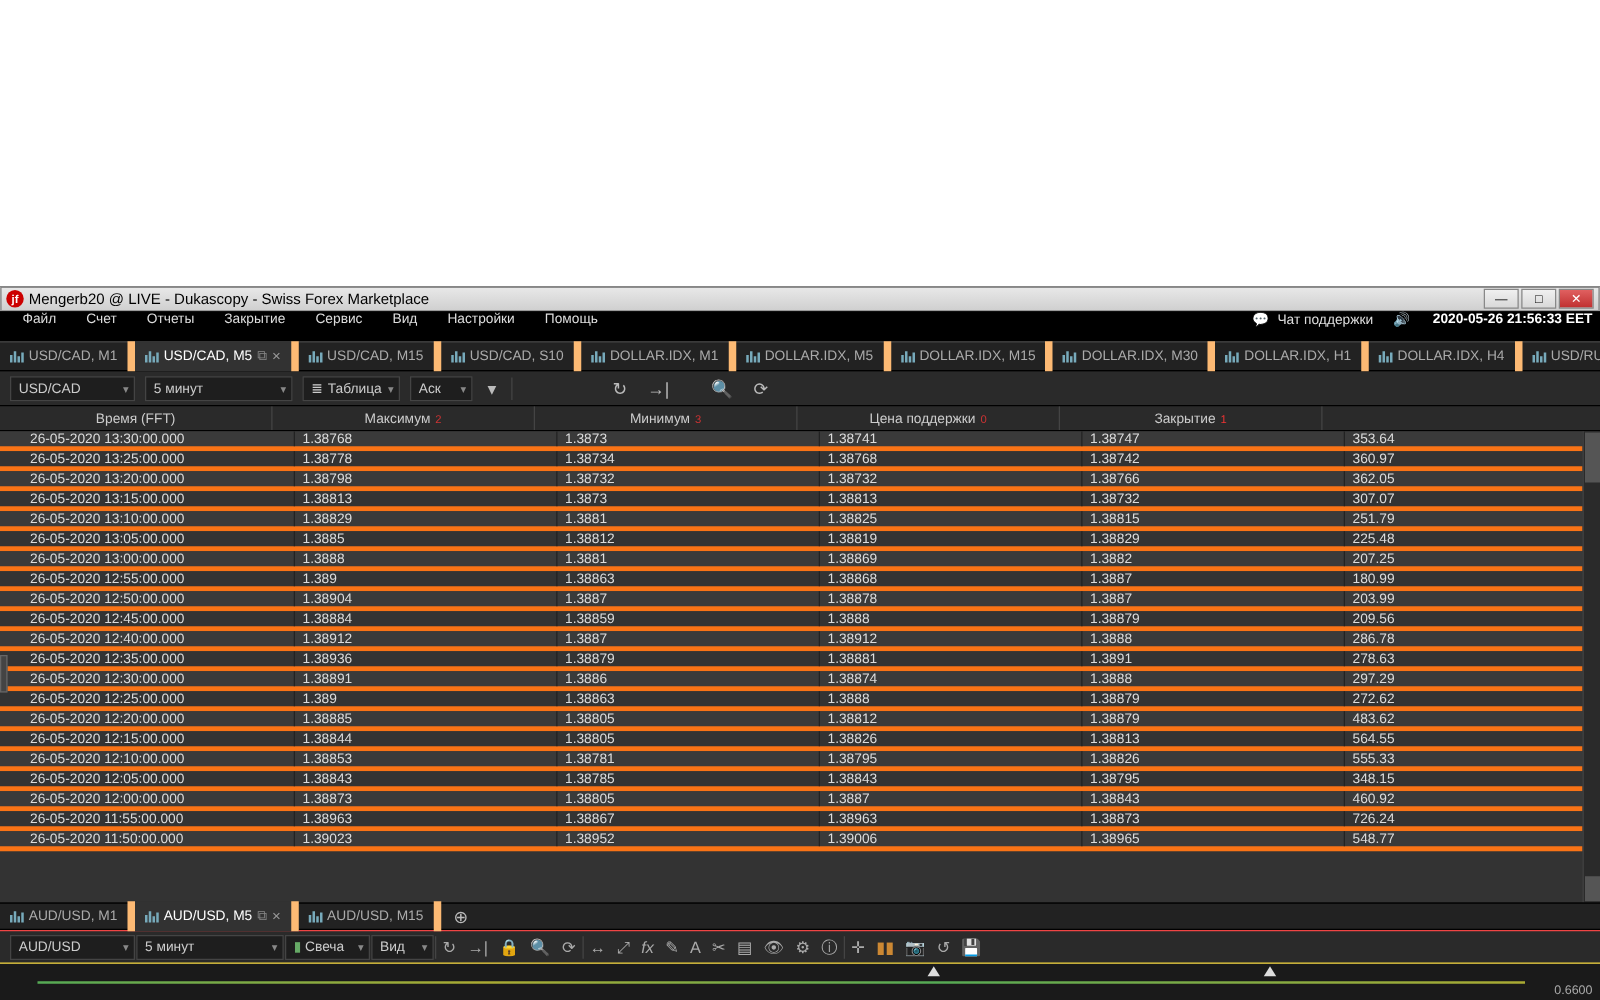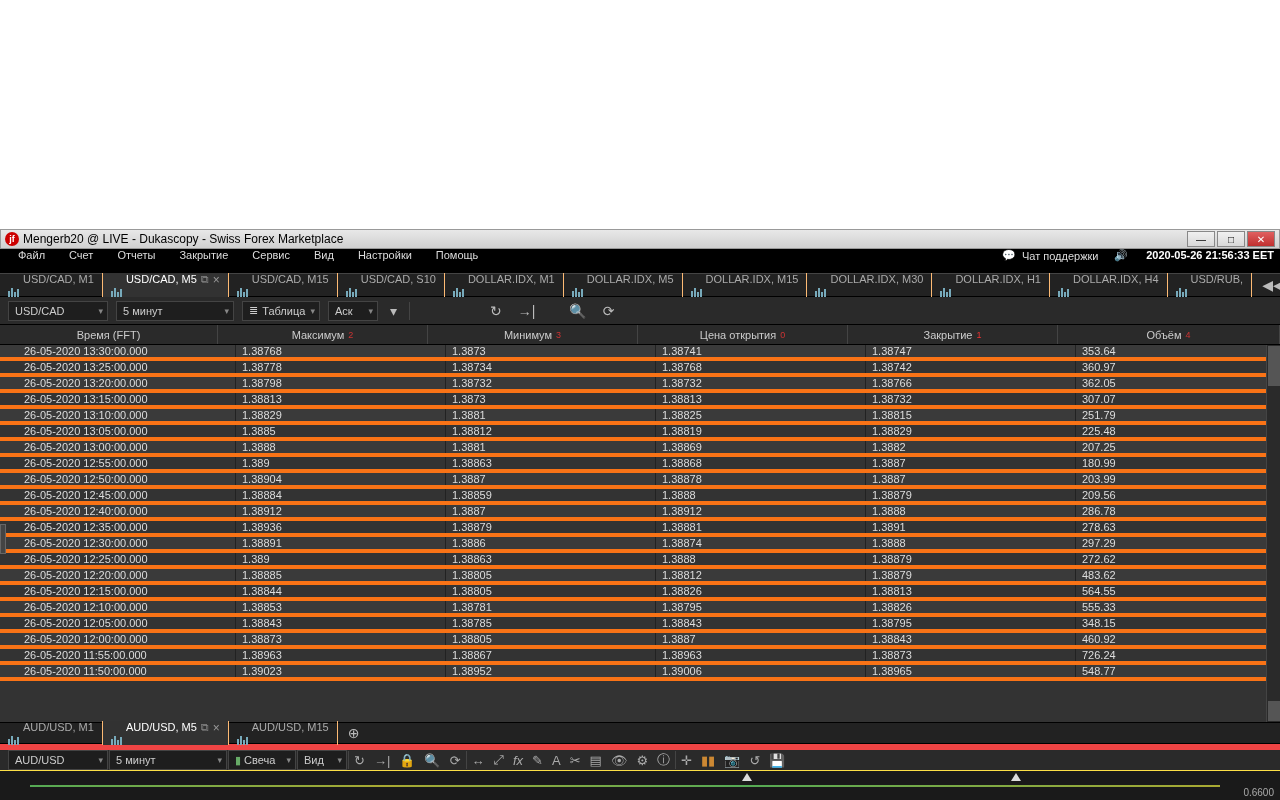"USD/CAD, M1" .tab { align-items: none -> center; border-right: 1px solid #fdba74 -> 6px solid #fdba74 }
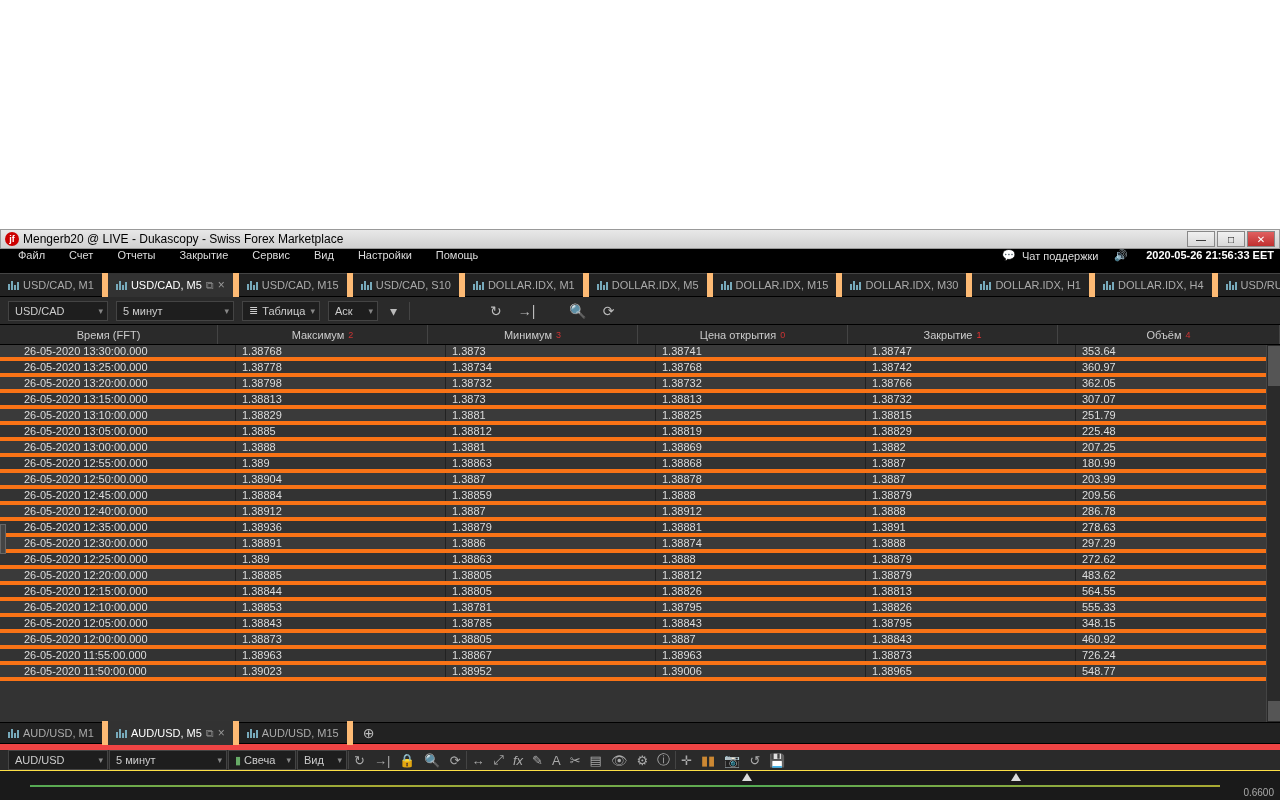"Цена открытия" span { text: открытия -> поддержки }
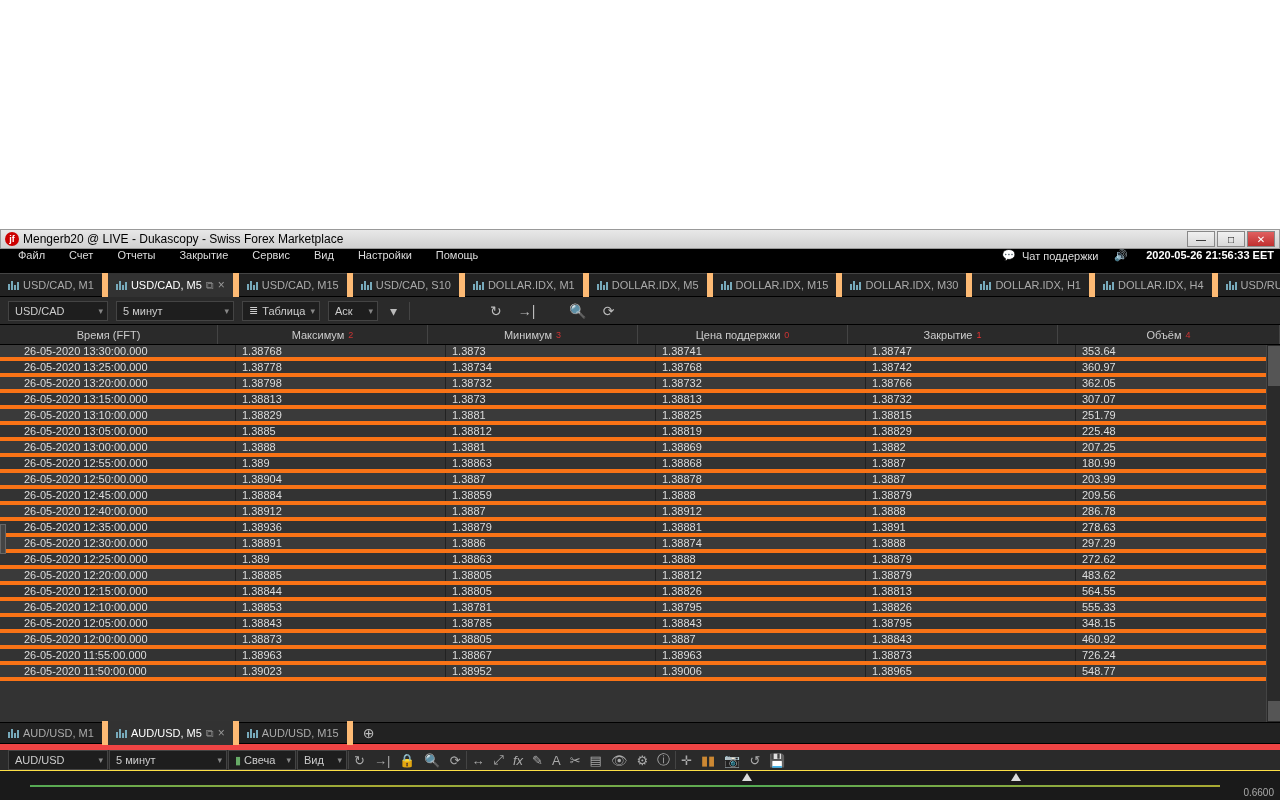"Объём" div.th { html: <div> <span>Объём</span> <span>4</span> </div> -> none }
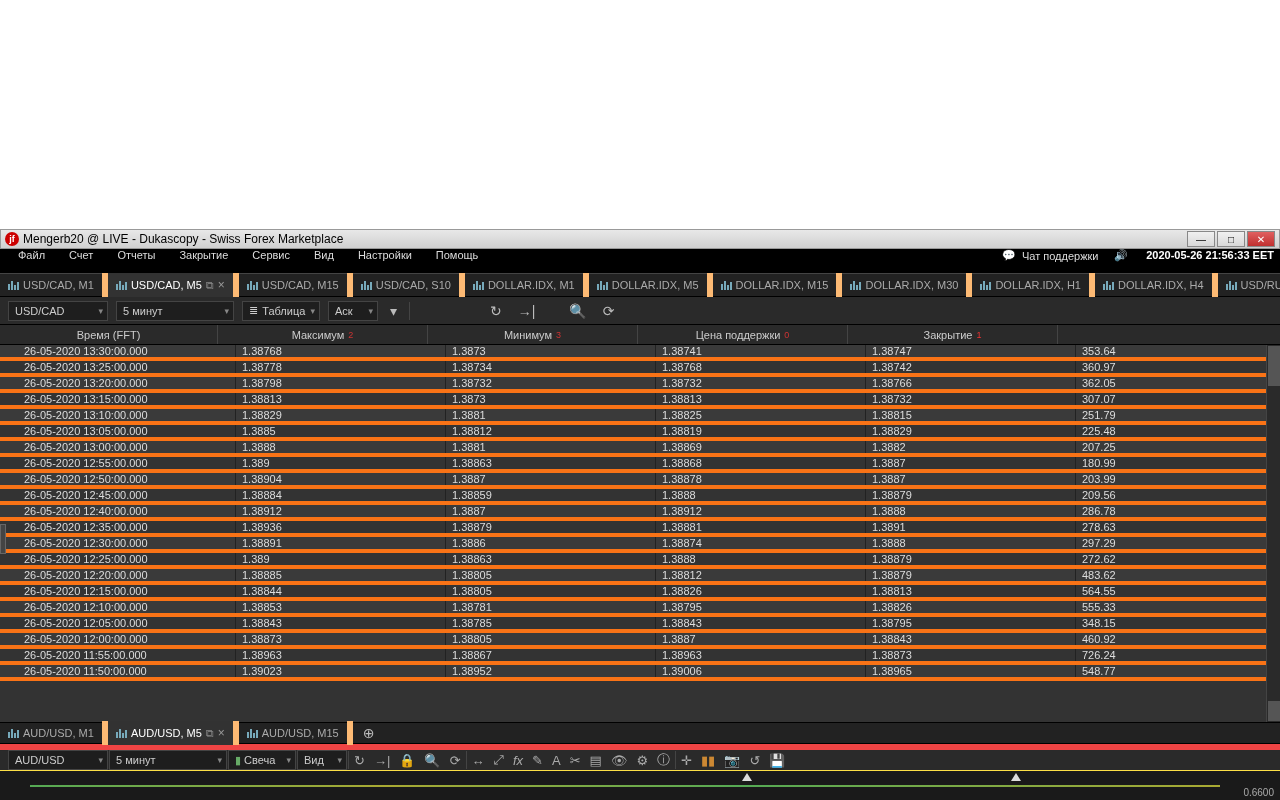"AUD/USD" .bottom-toolbar { border-top: 6px solid #ef4444 -> 1px solid #ef4444 }
